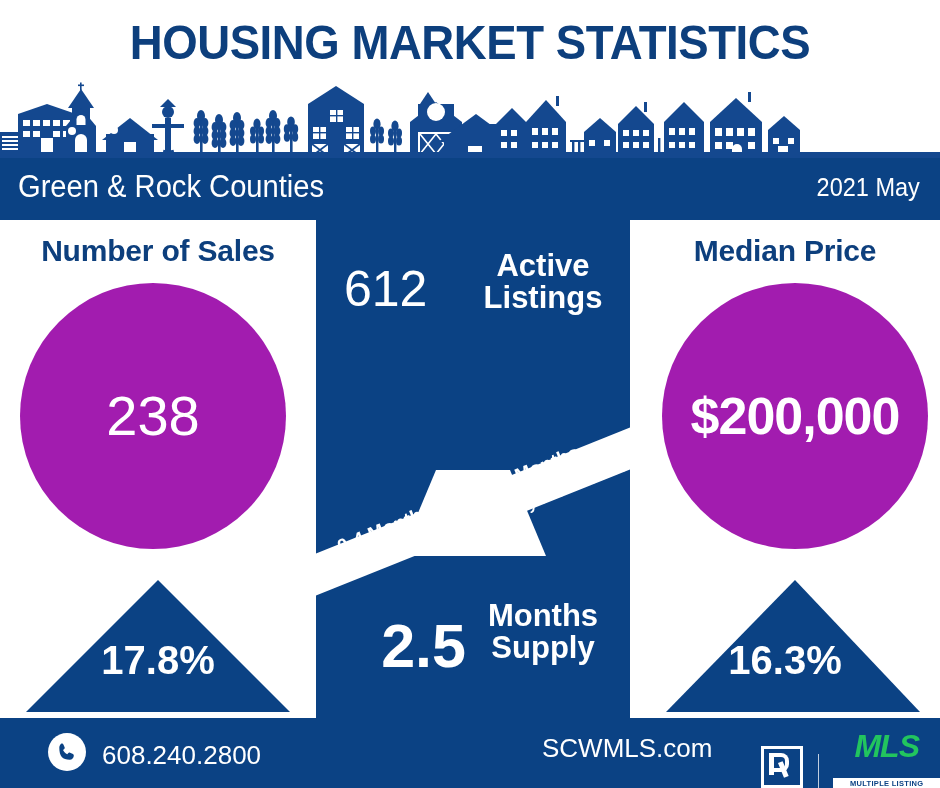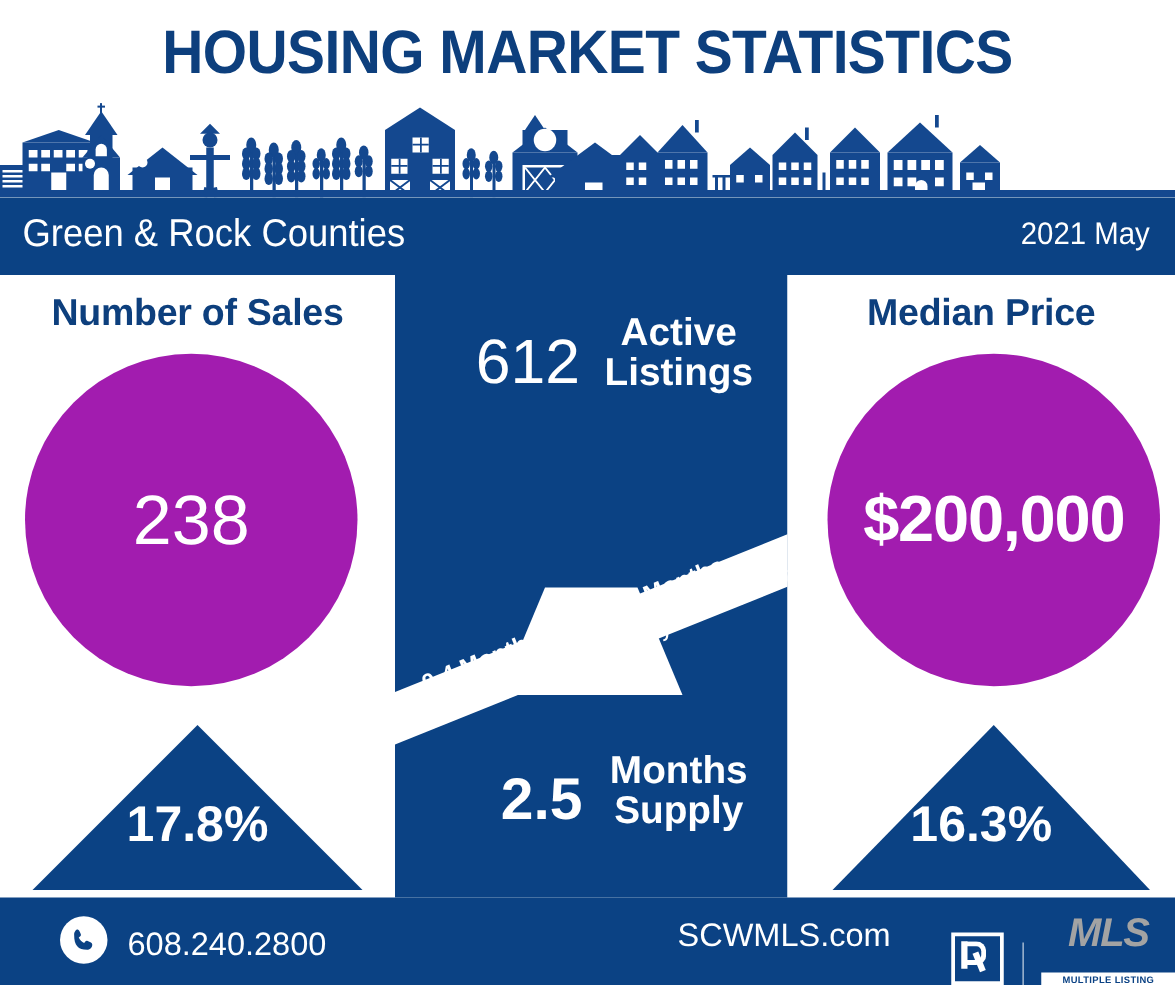"612" .active-num { text-align: right -> left }
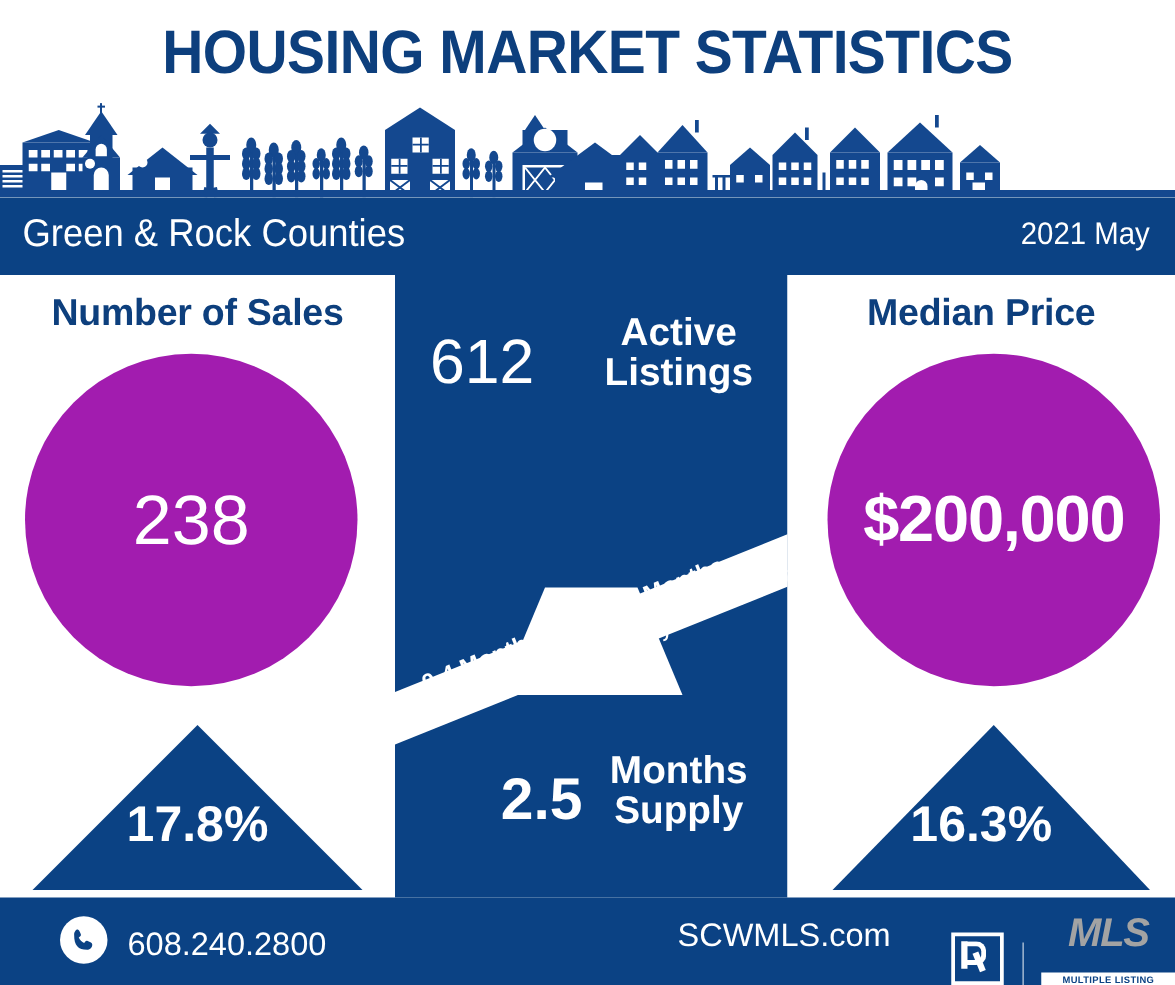"2.5" .supply-num { font-size: 47px -> 61px }
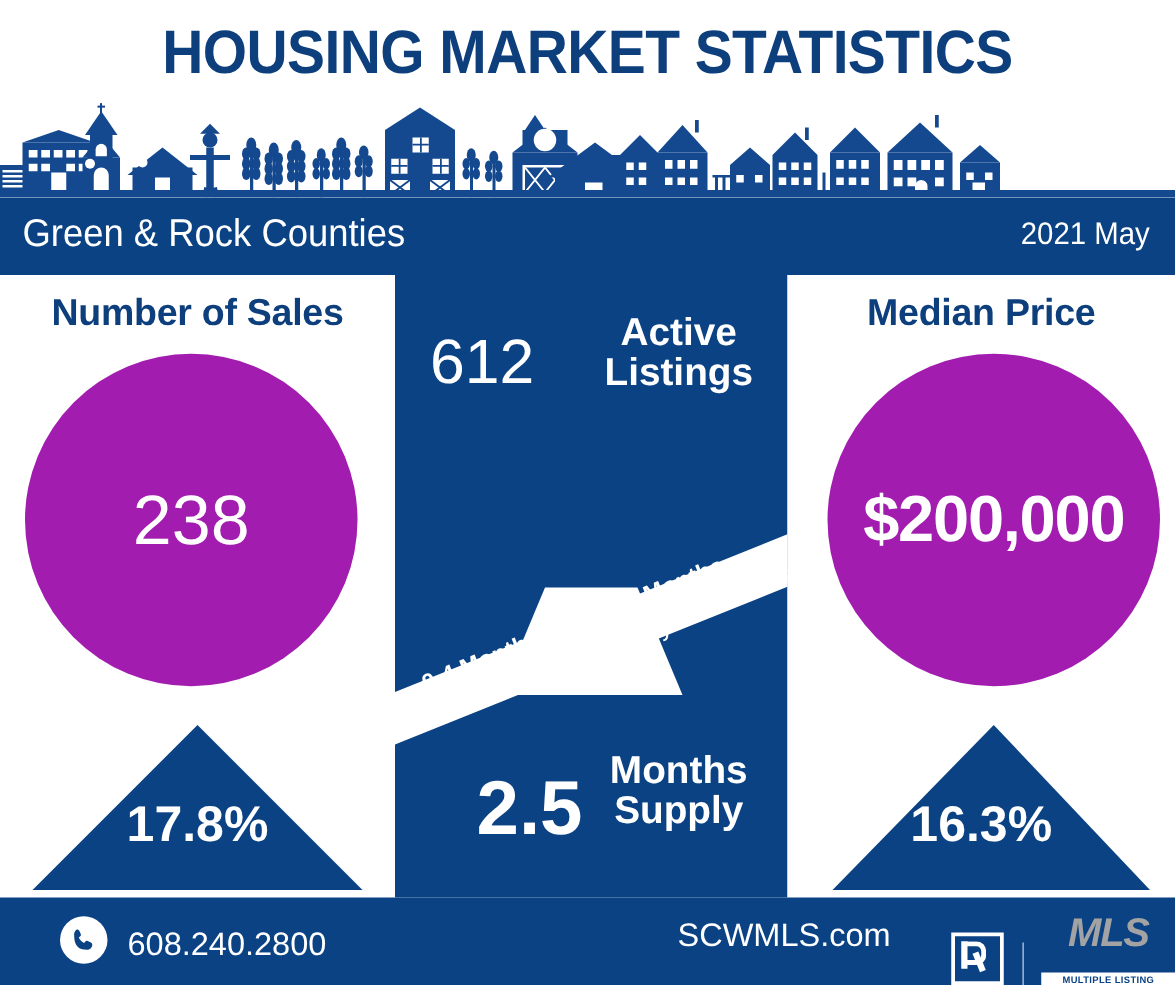"MLS" .mls-word { color: #a3a3a3 -> #22c55e }
